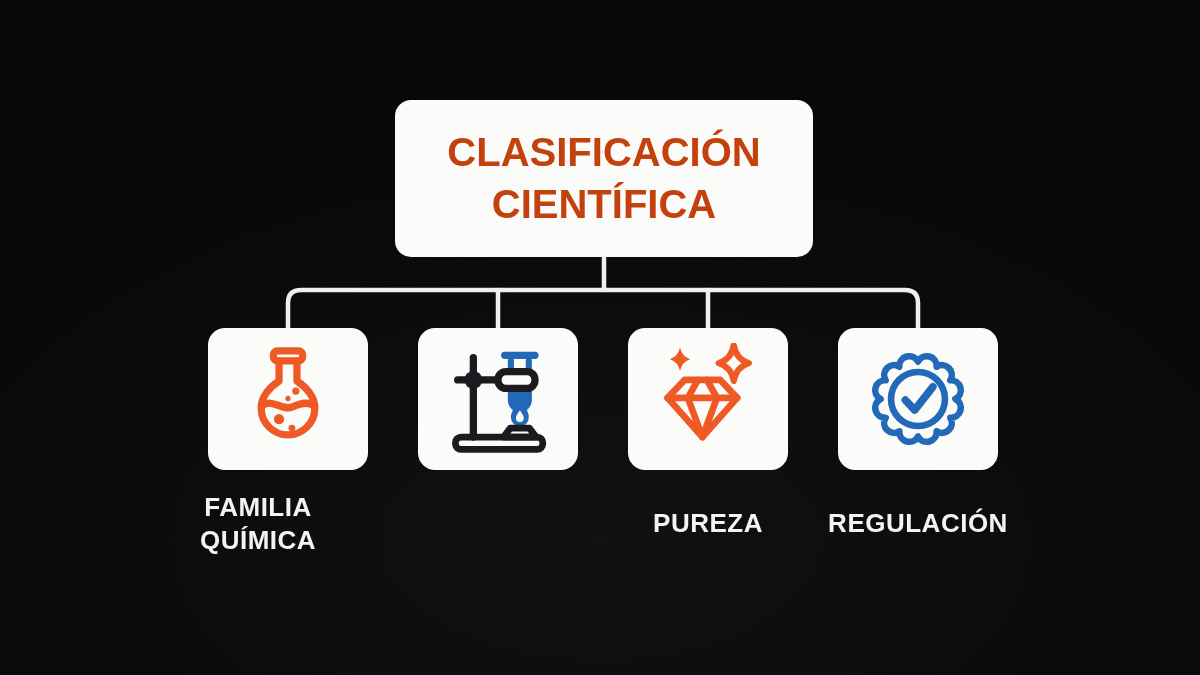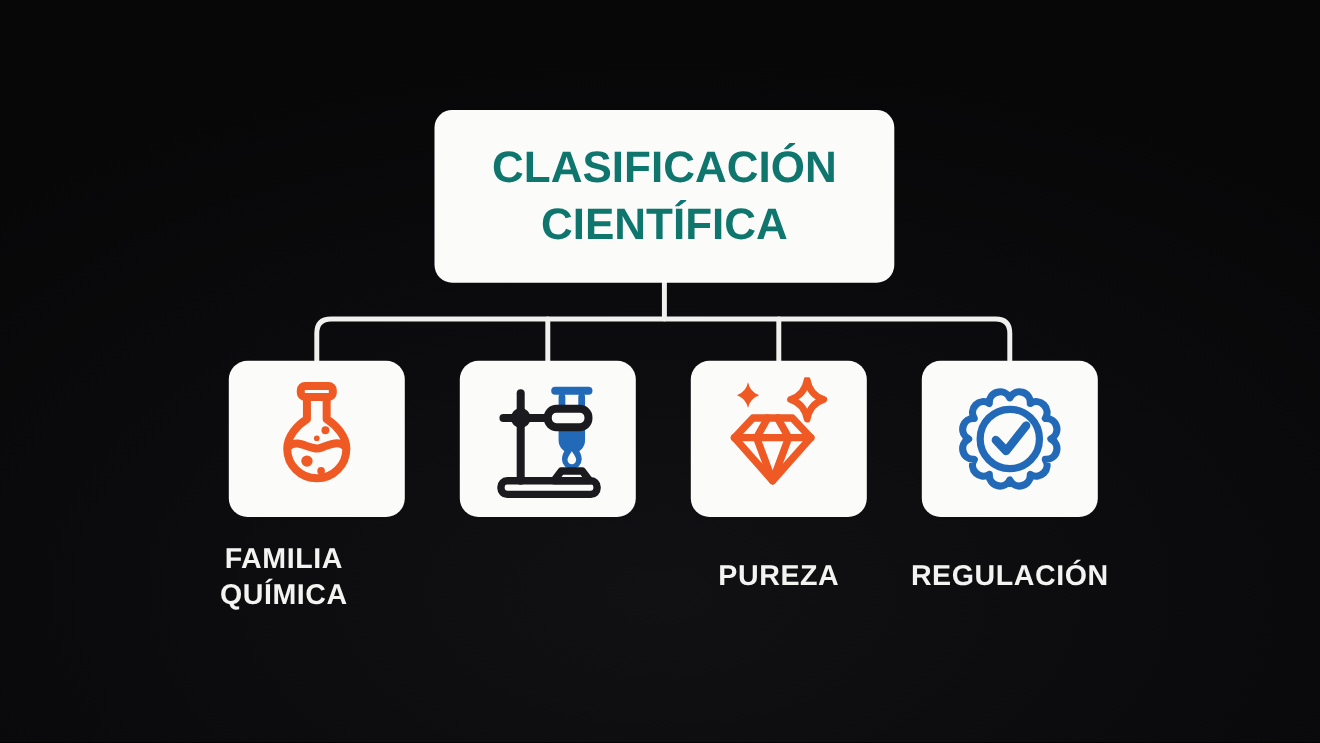"CLASIFICACIÓN CIENTÍFICA" .title-card h1 { color: #0f766e -> #c2410c }
